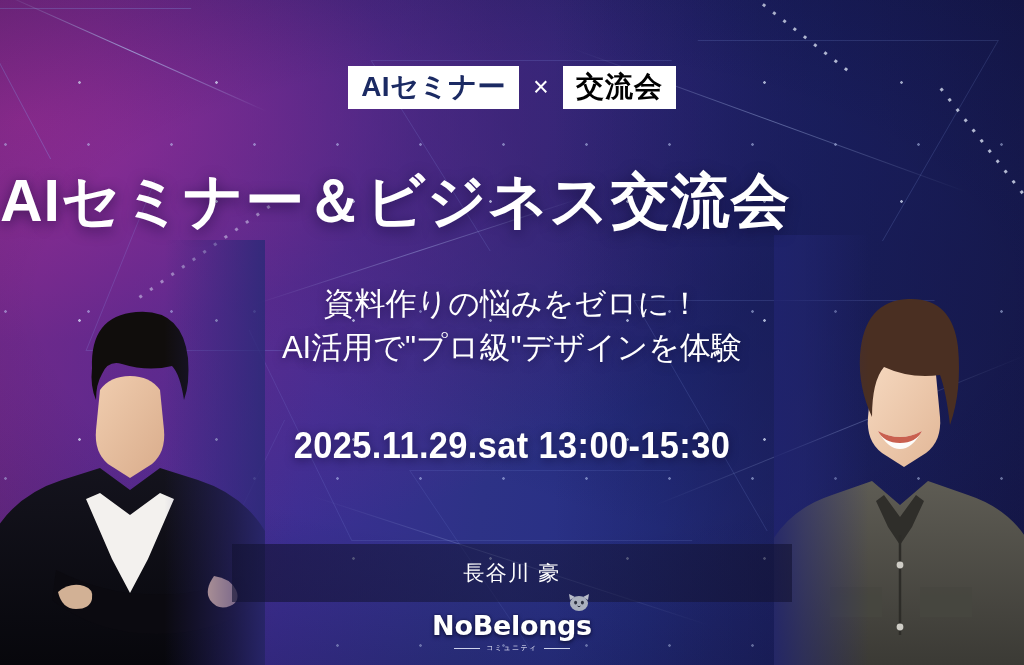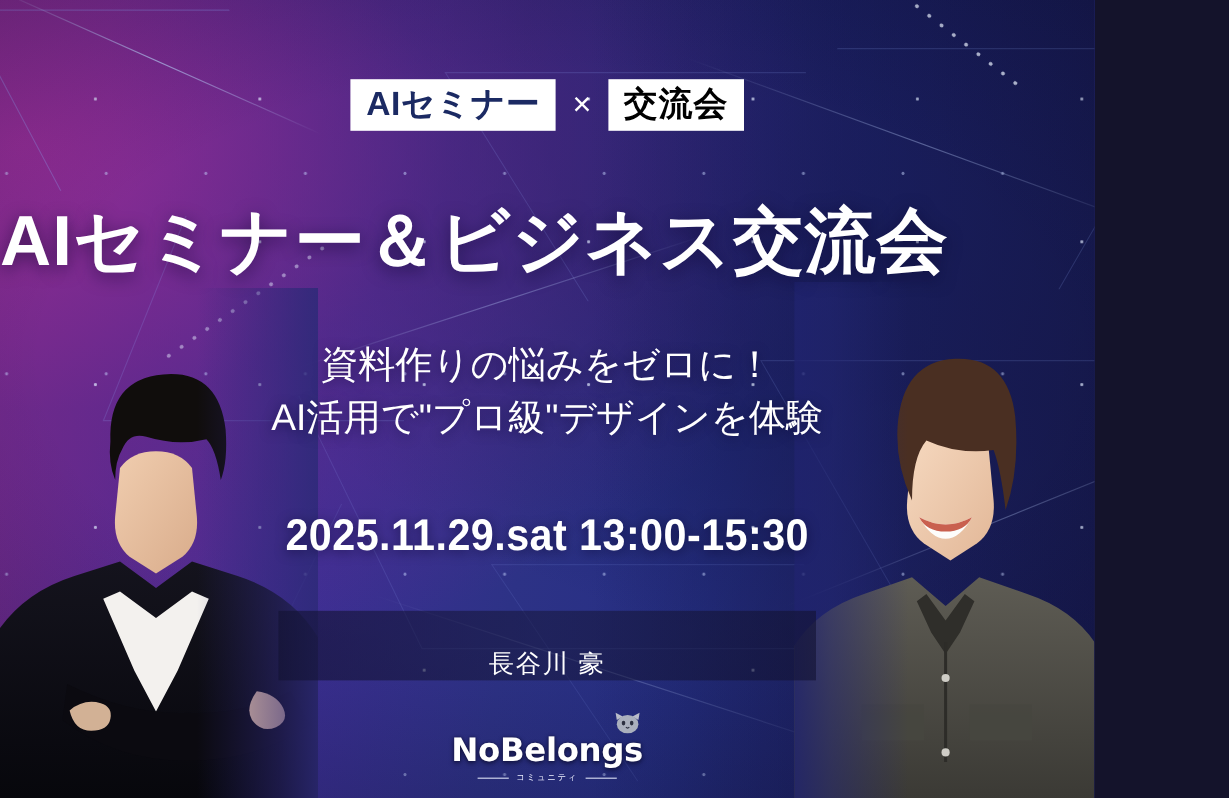"AIセミナー" .banner { width: 912px -> 1024px }
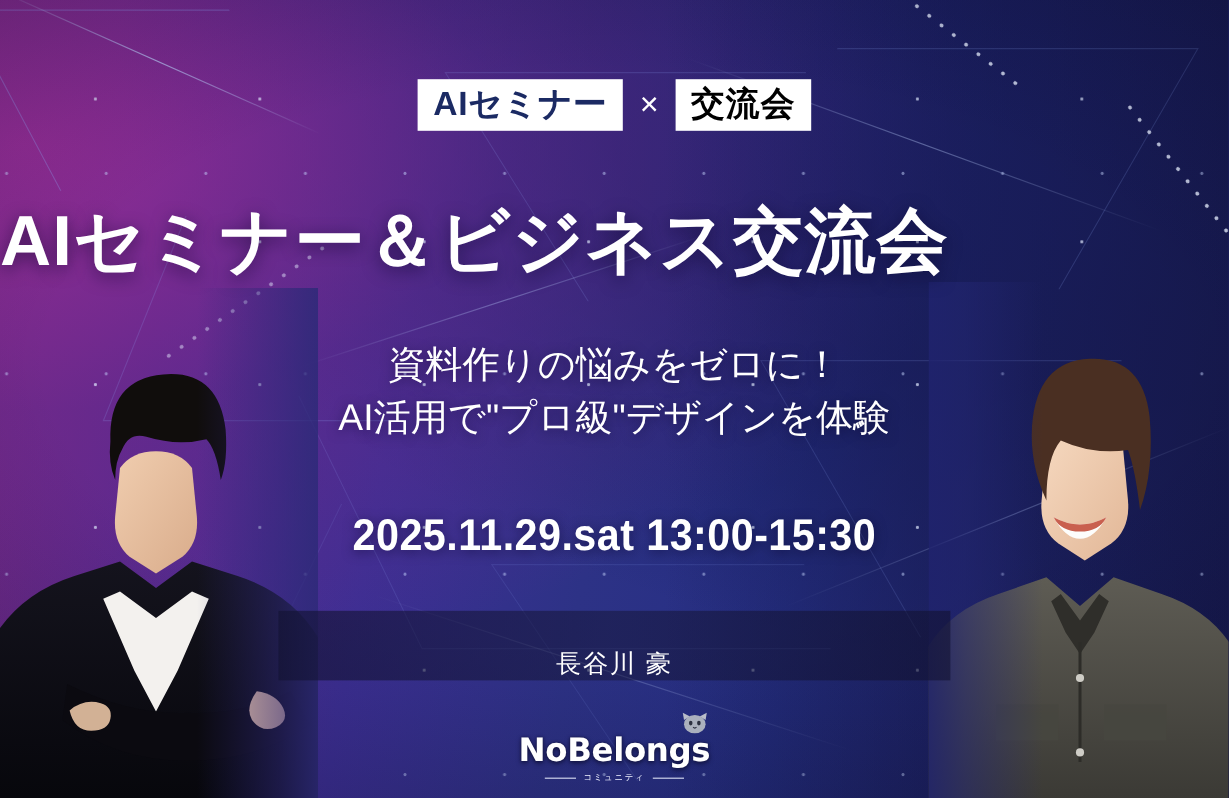"長谷川 豪" .name-band { align-items: flex-end -> center; top: 509px -> 544px }
